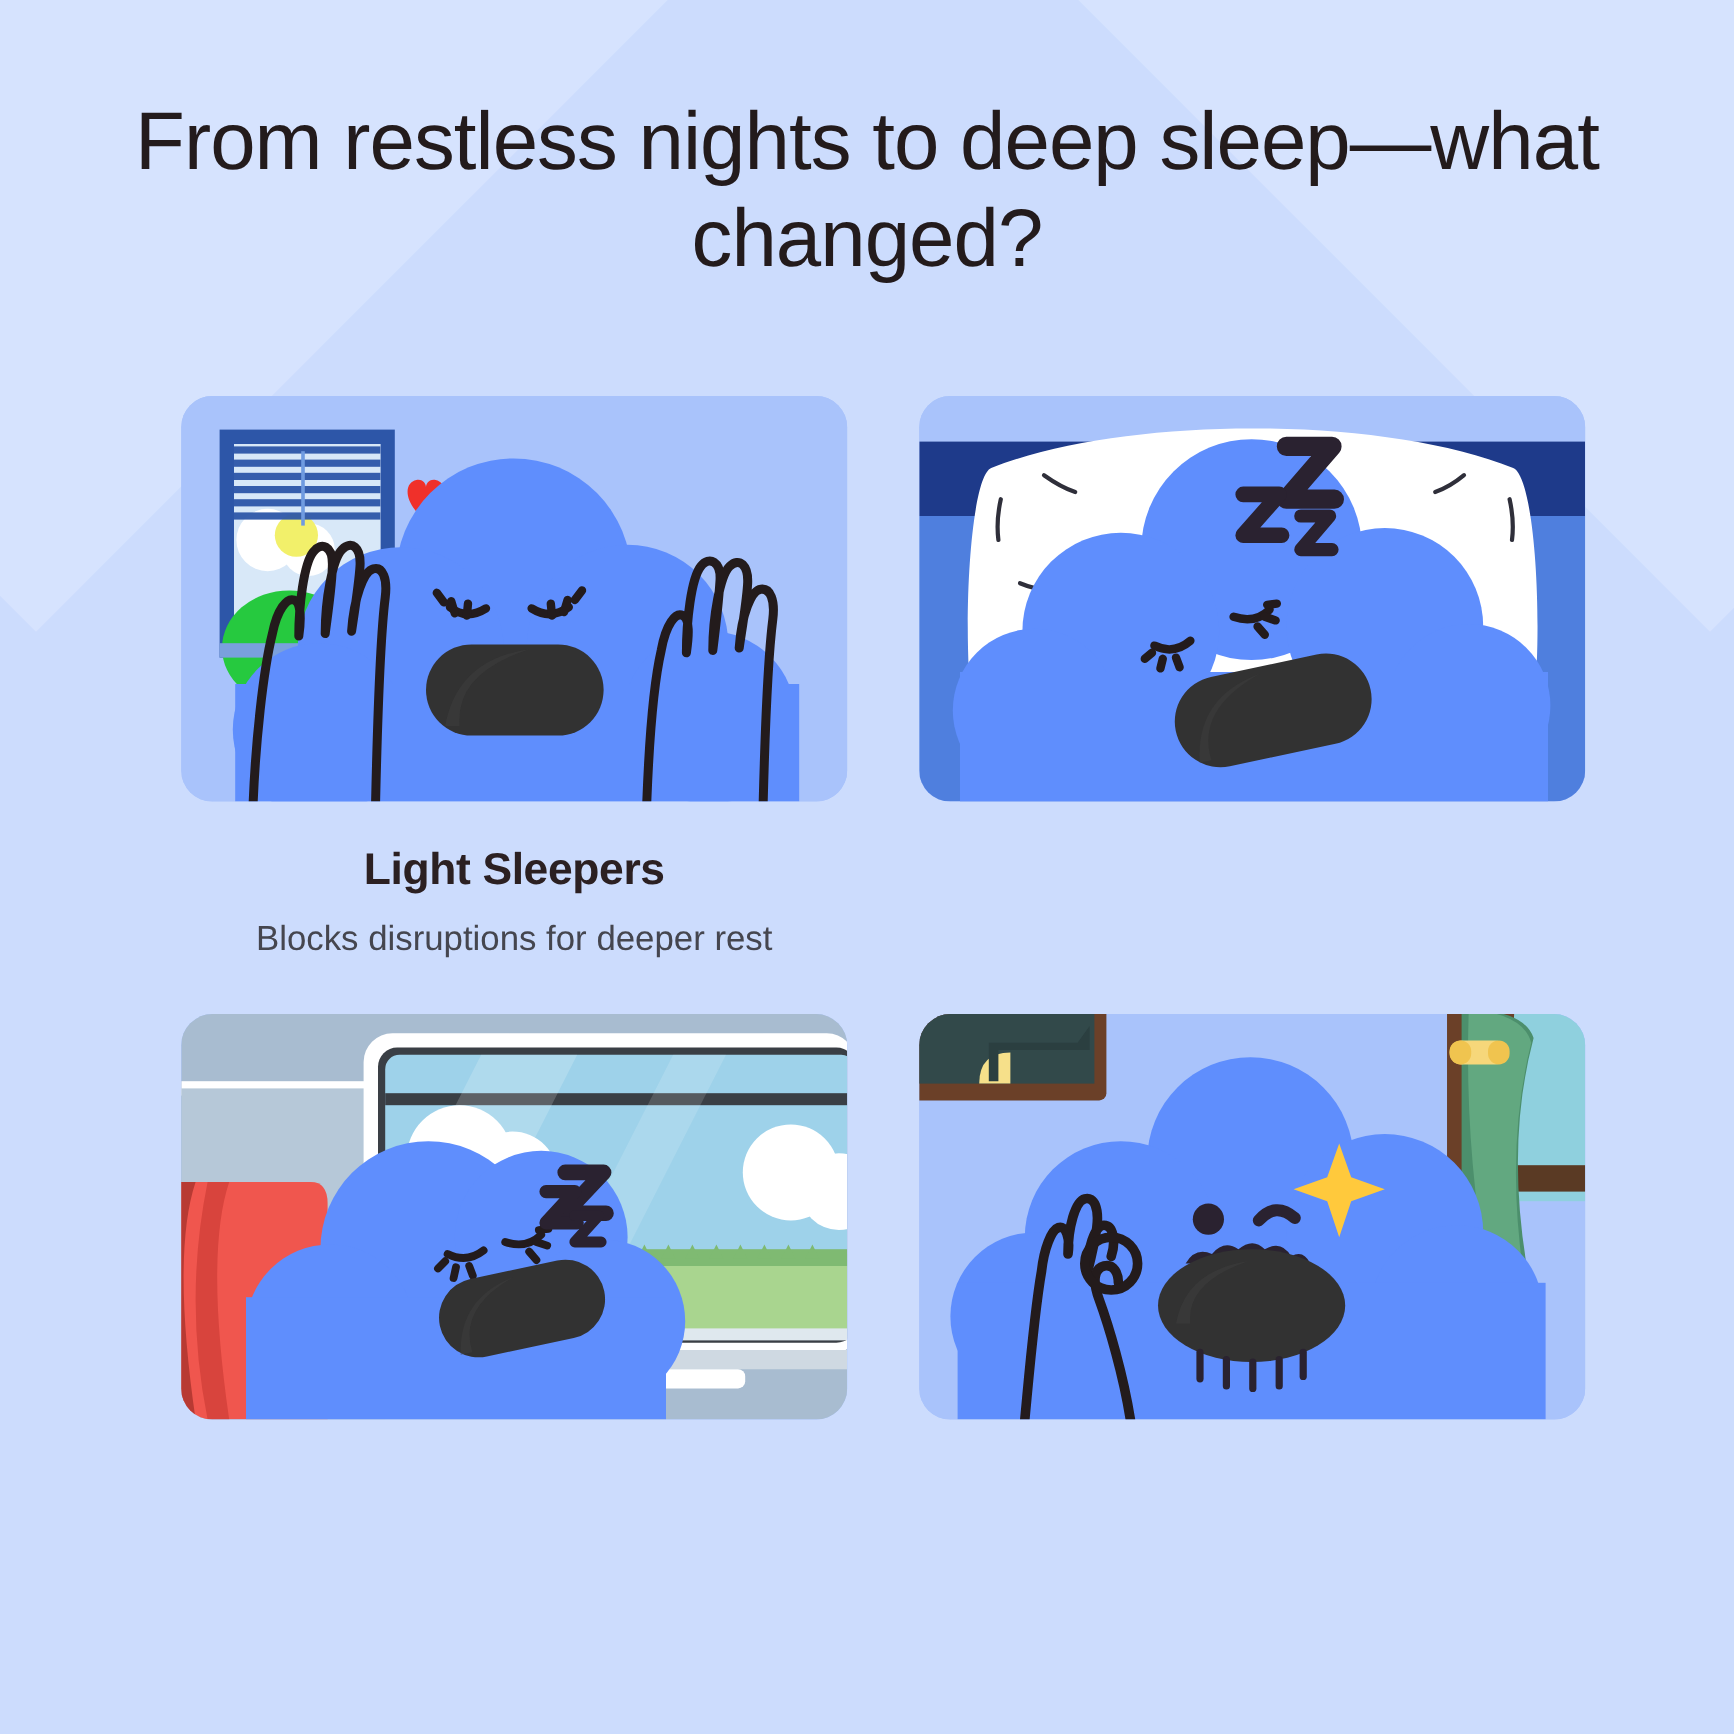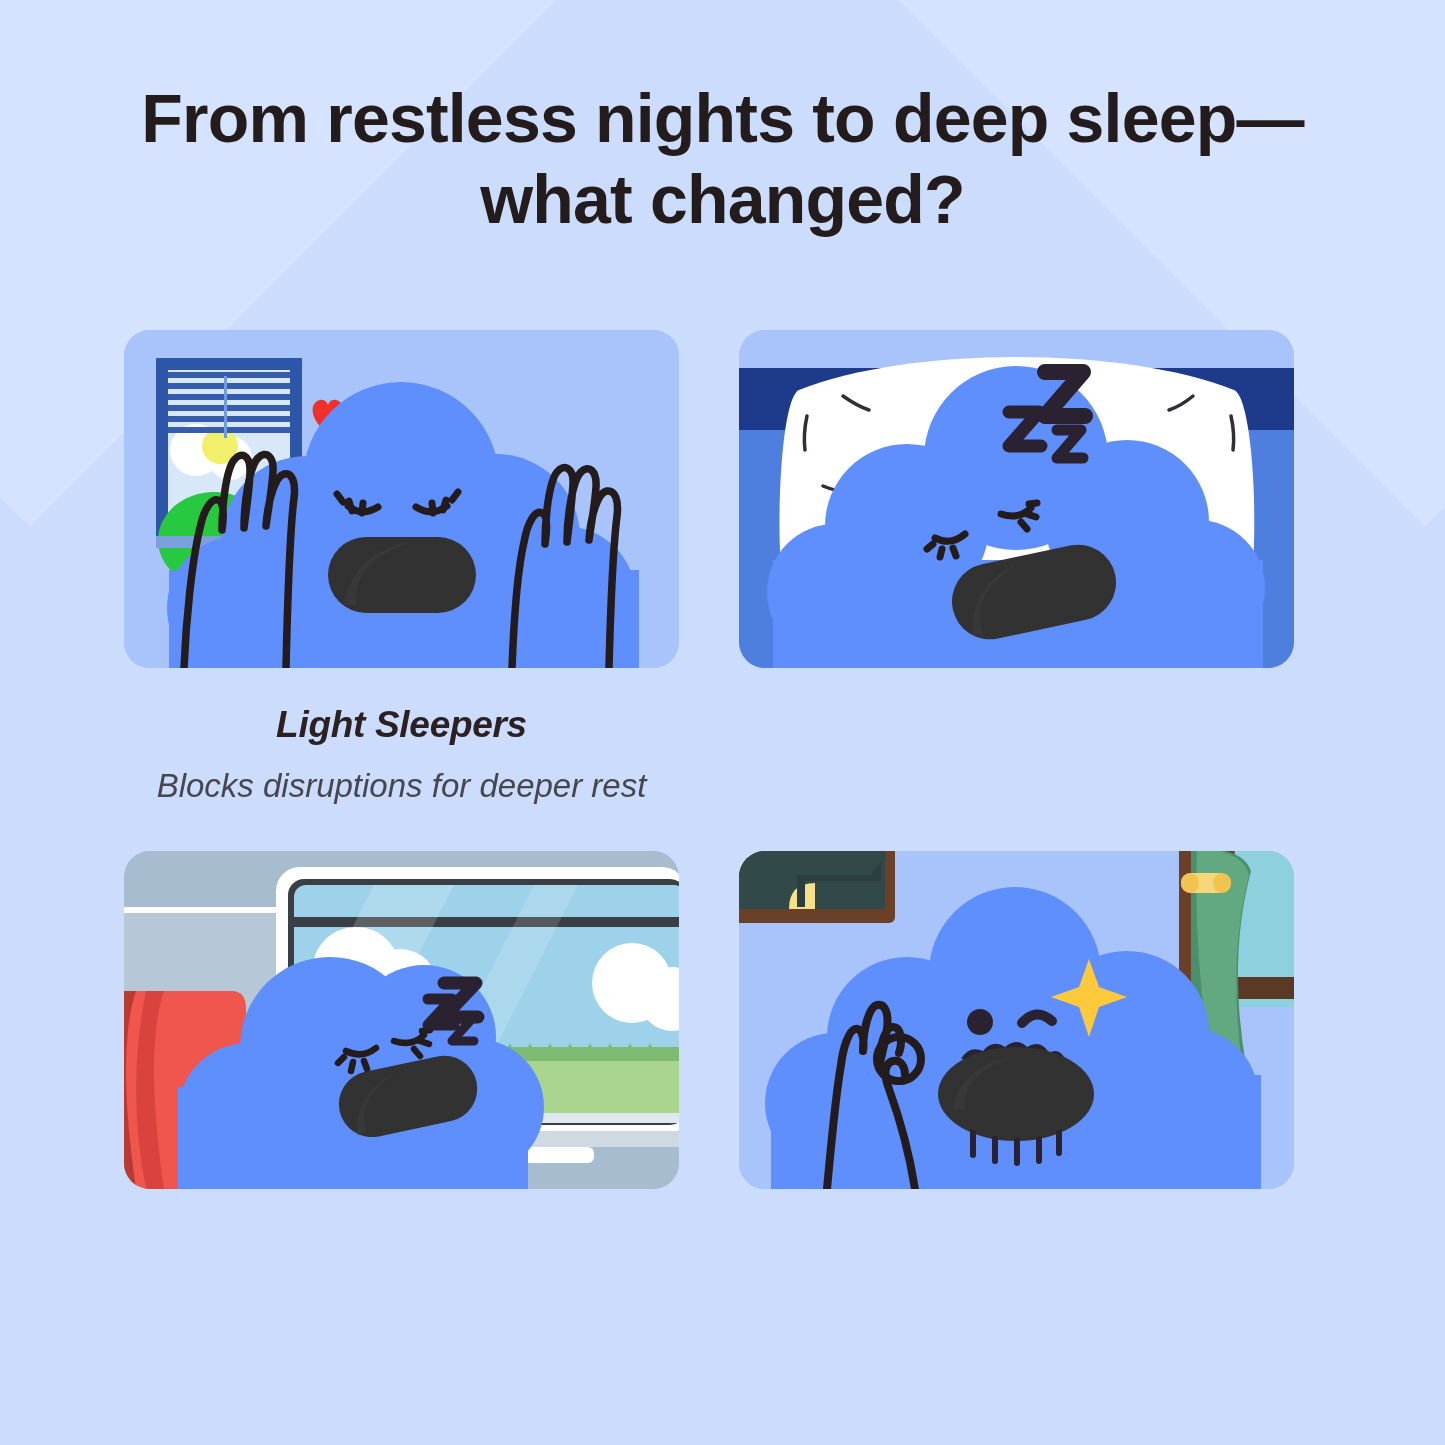"From restless nights to deep" .headline { font-weight: 700 -> 400 }
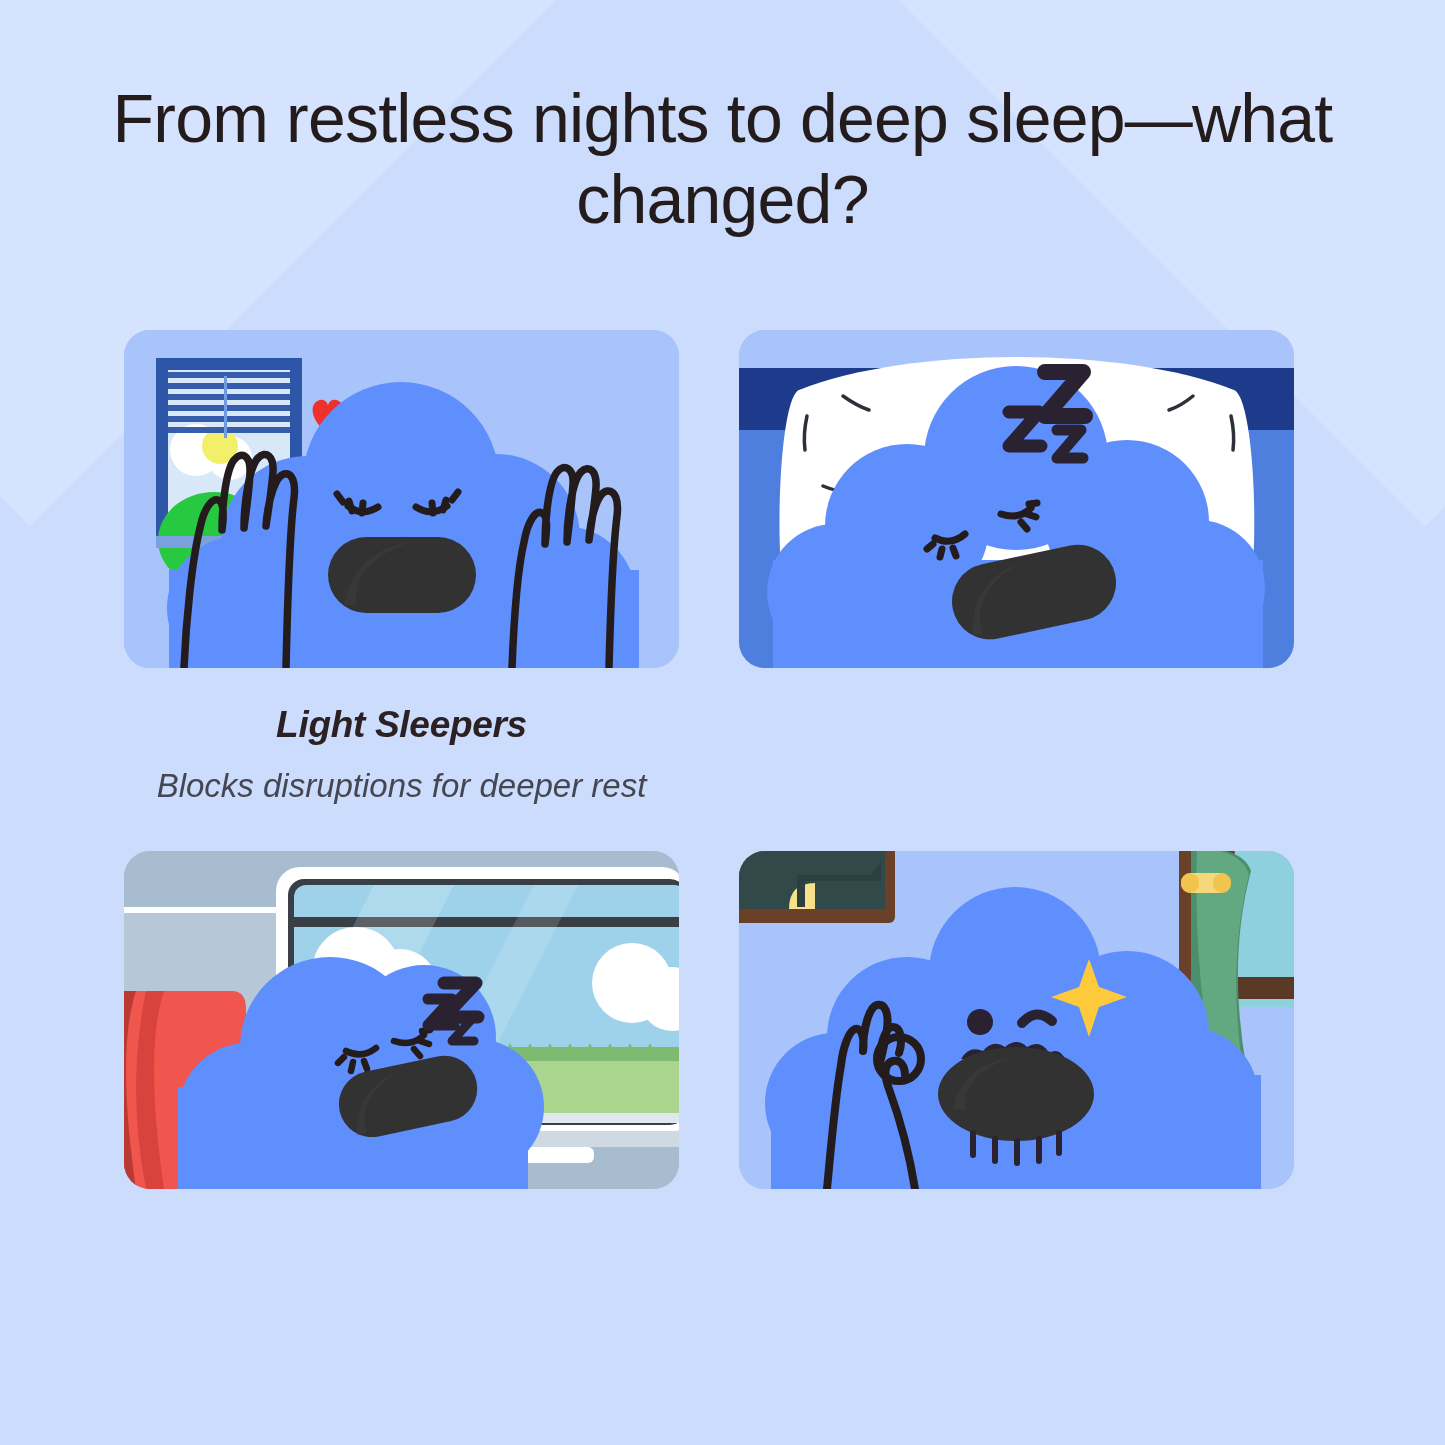"Light Sleepers" .grid { font-style: italic -> none; left: 124px -> 151px }
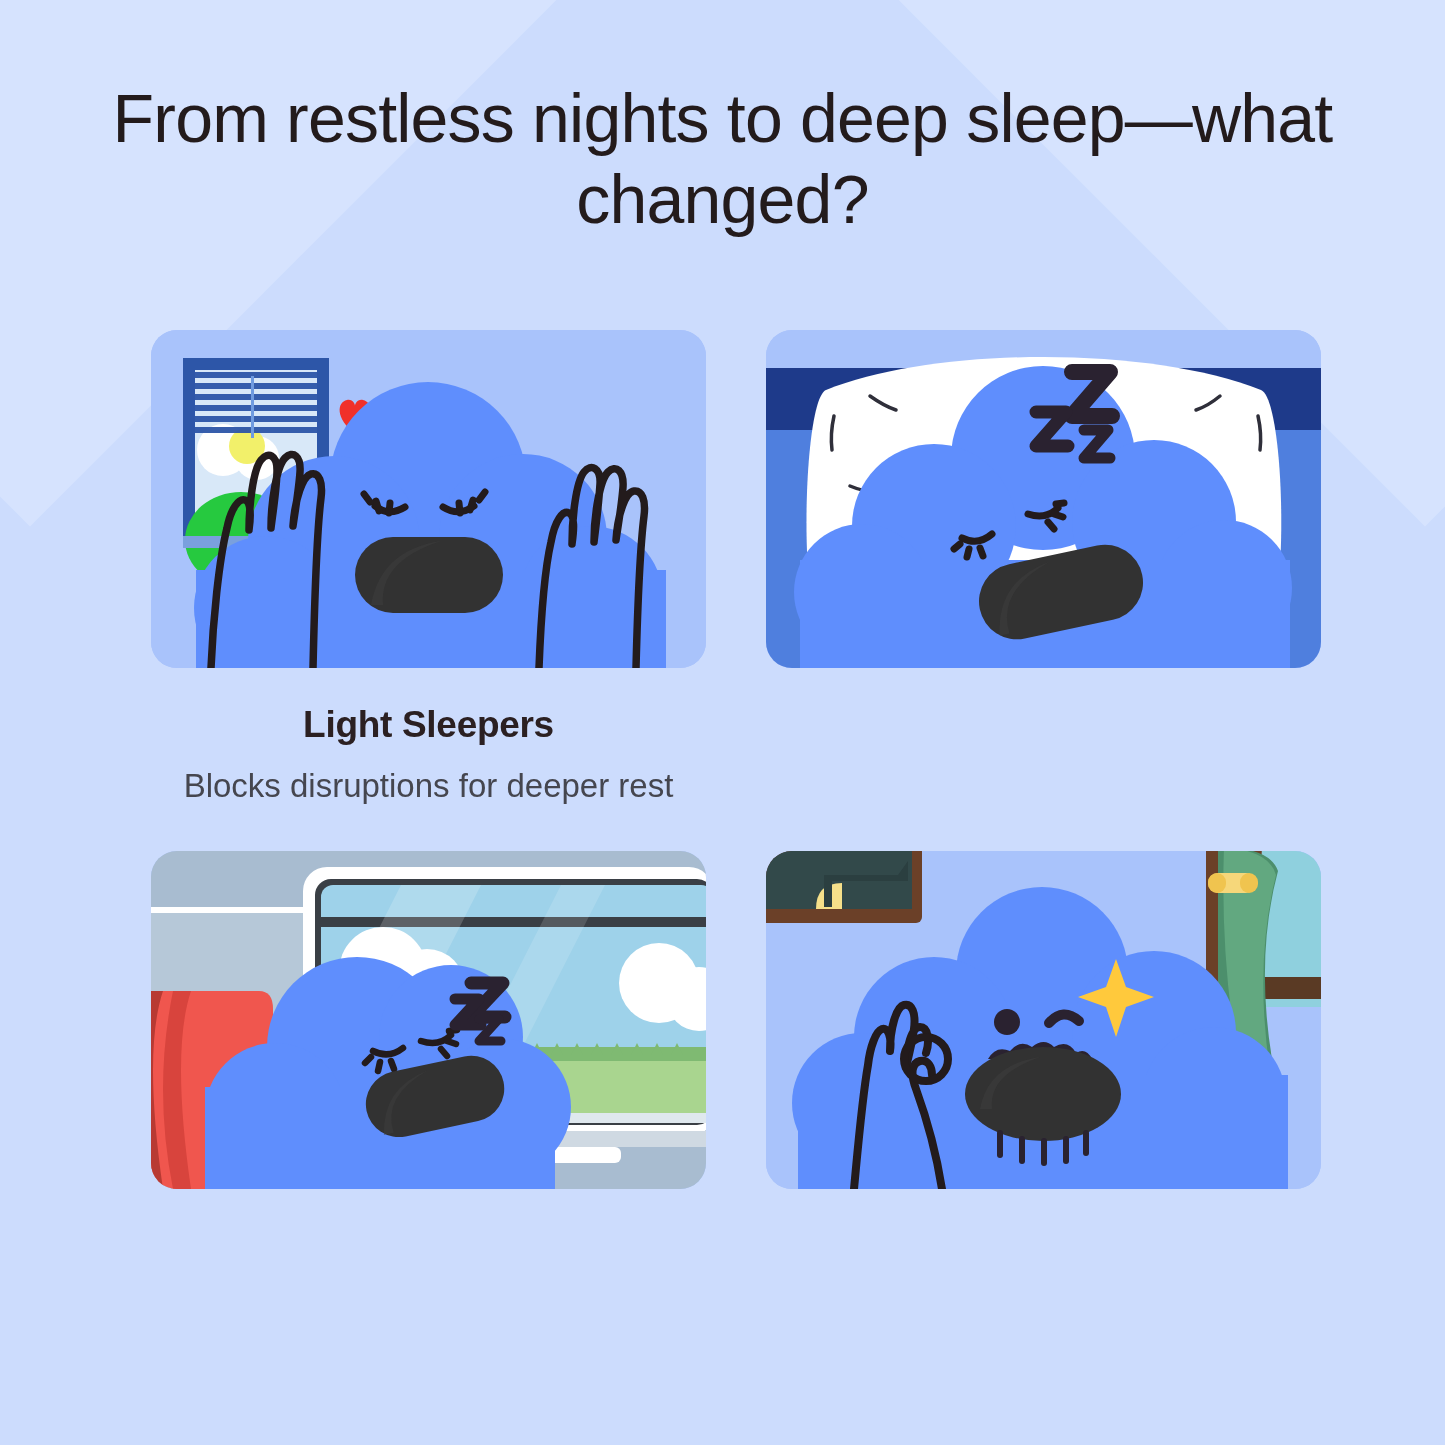"Blocks disruptions for deeper rest" .card-sub { font-size: 33px -> 29px }
